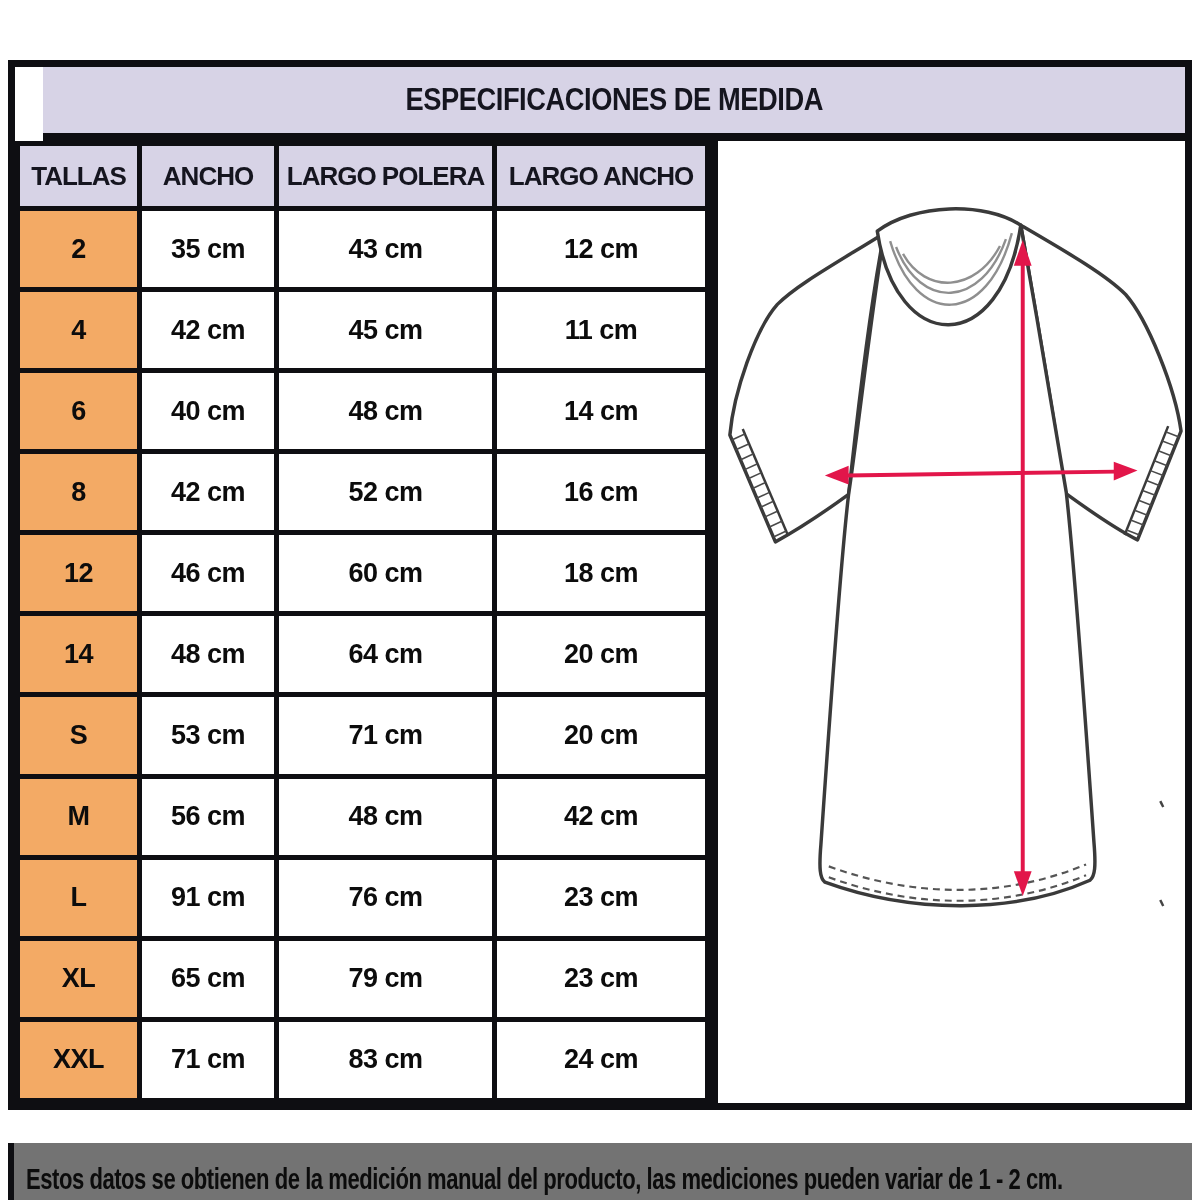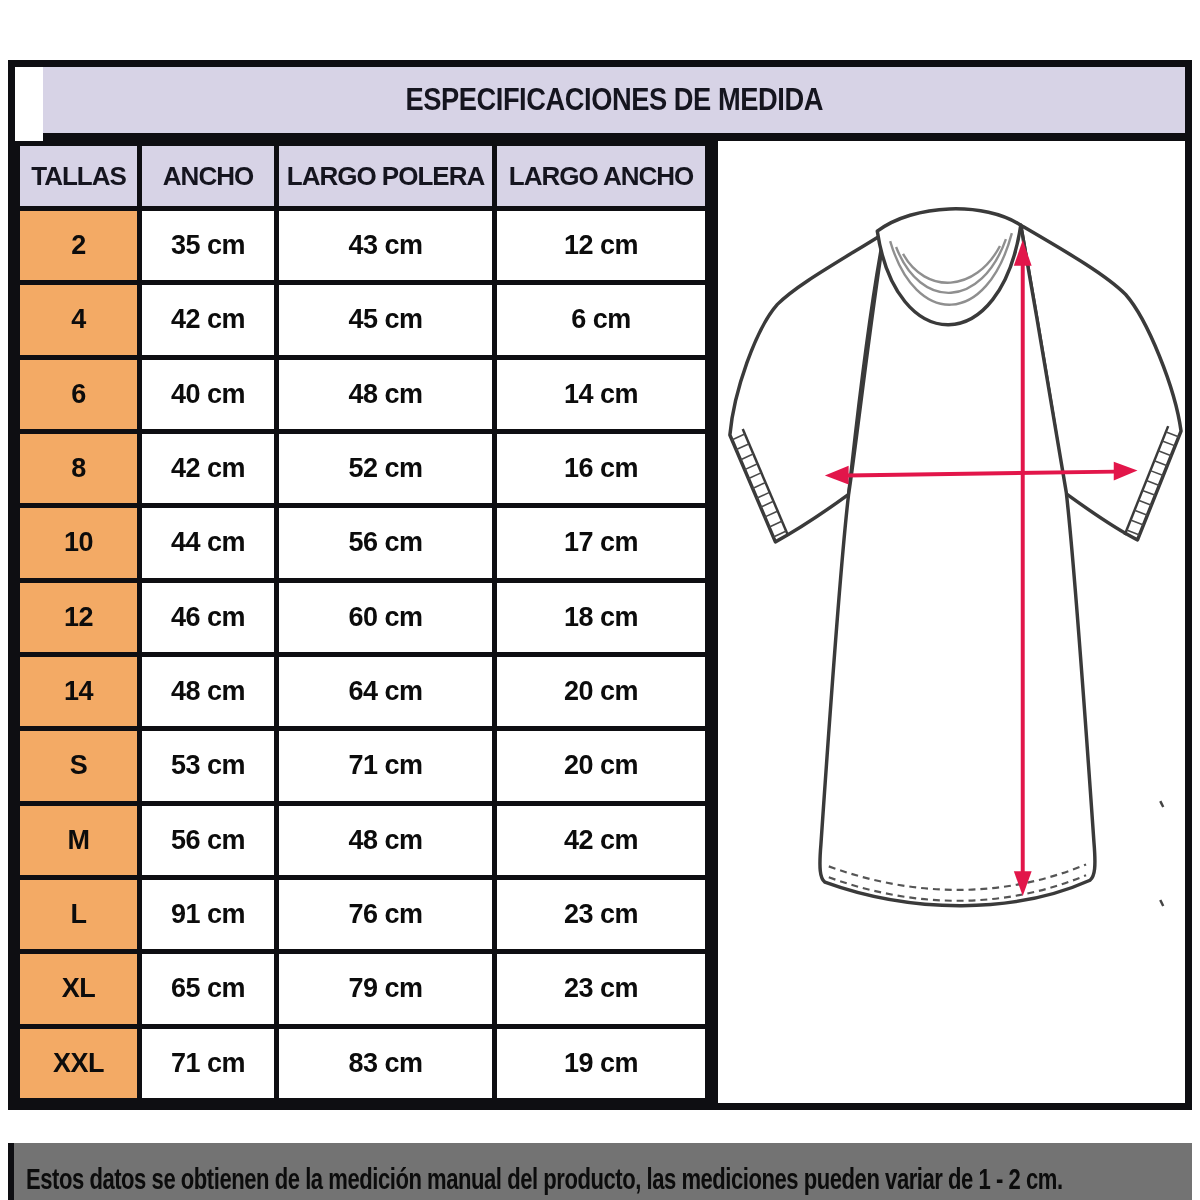"6 cm" td { text: 6 -> 11 }
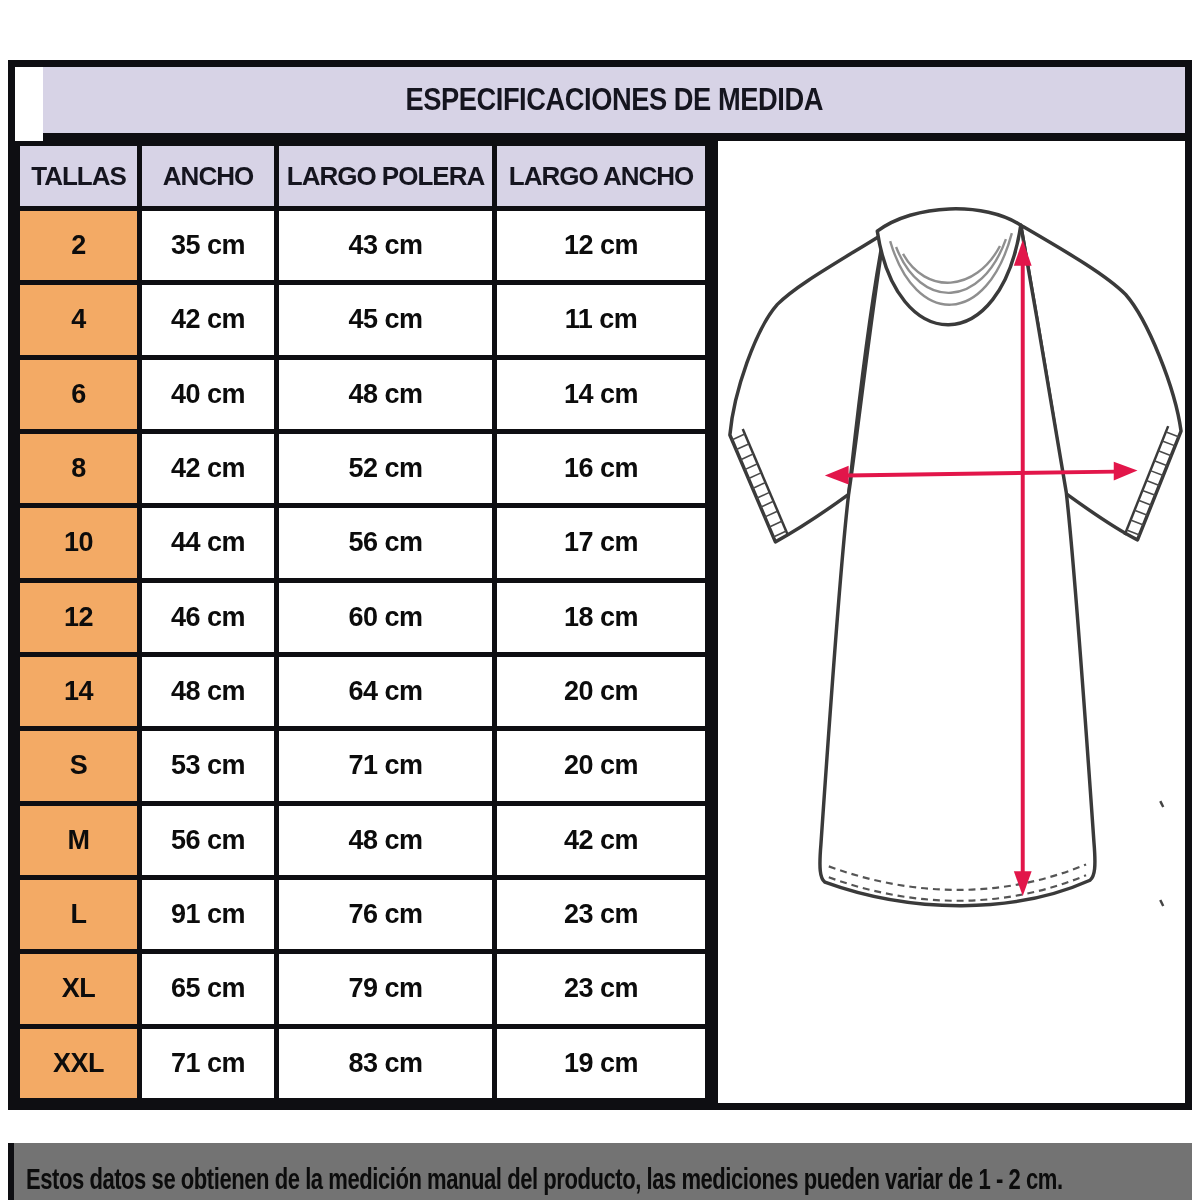"10" tr { html: <tr> <td>10</td> <td>44 cm</td> <td>56 cm</td> <td>17 cm</td> </tr> -> none }
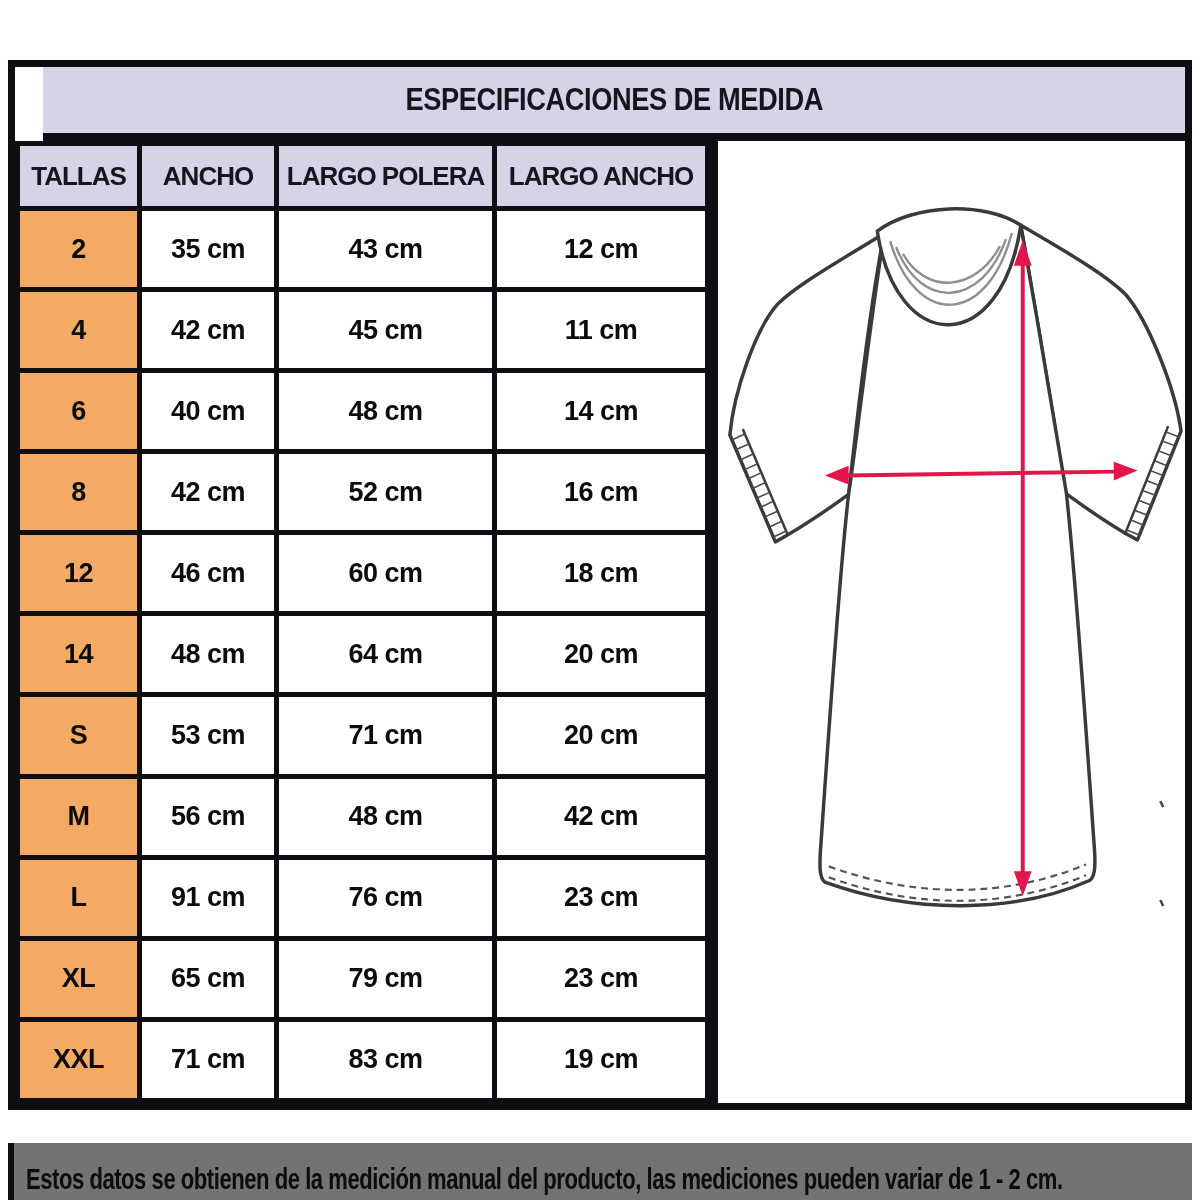"19 cm" td { text: 19 -> 24 }
